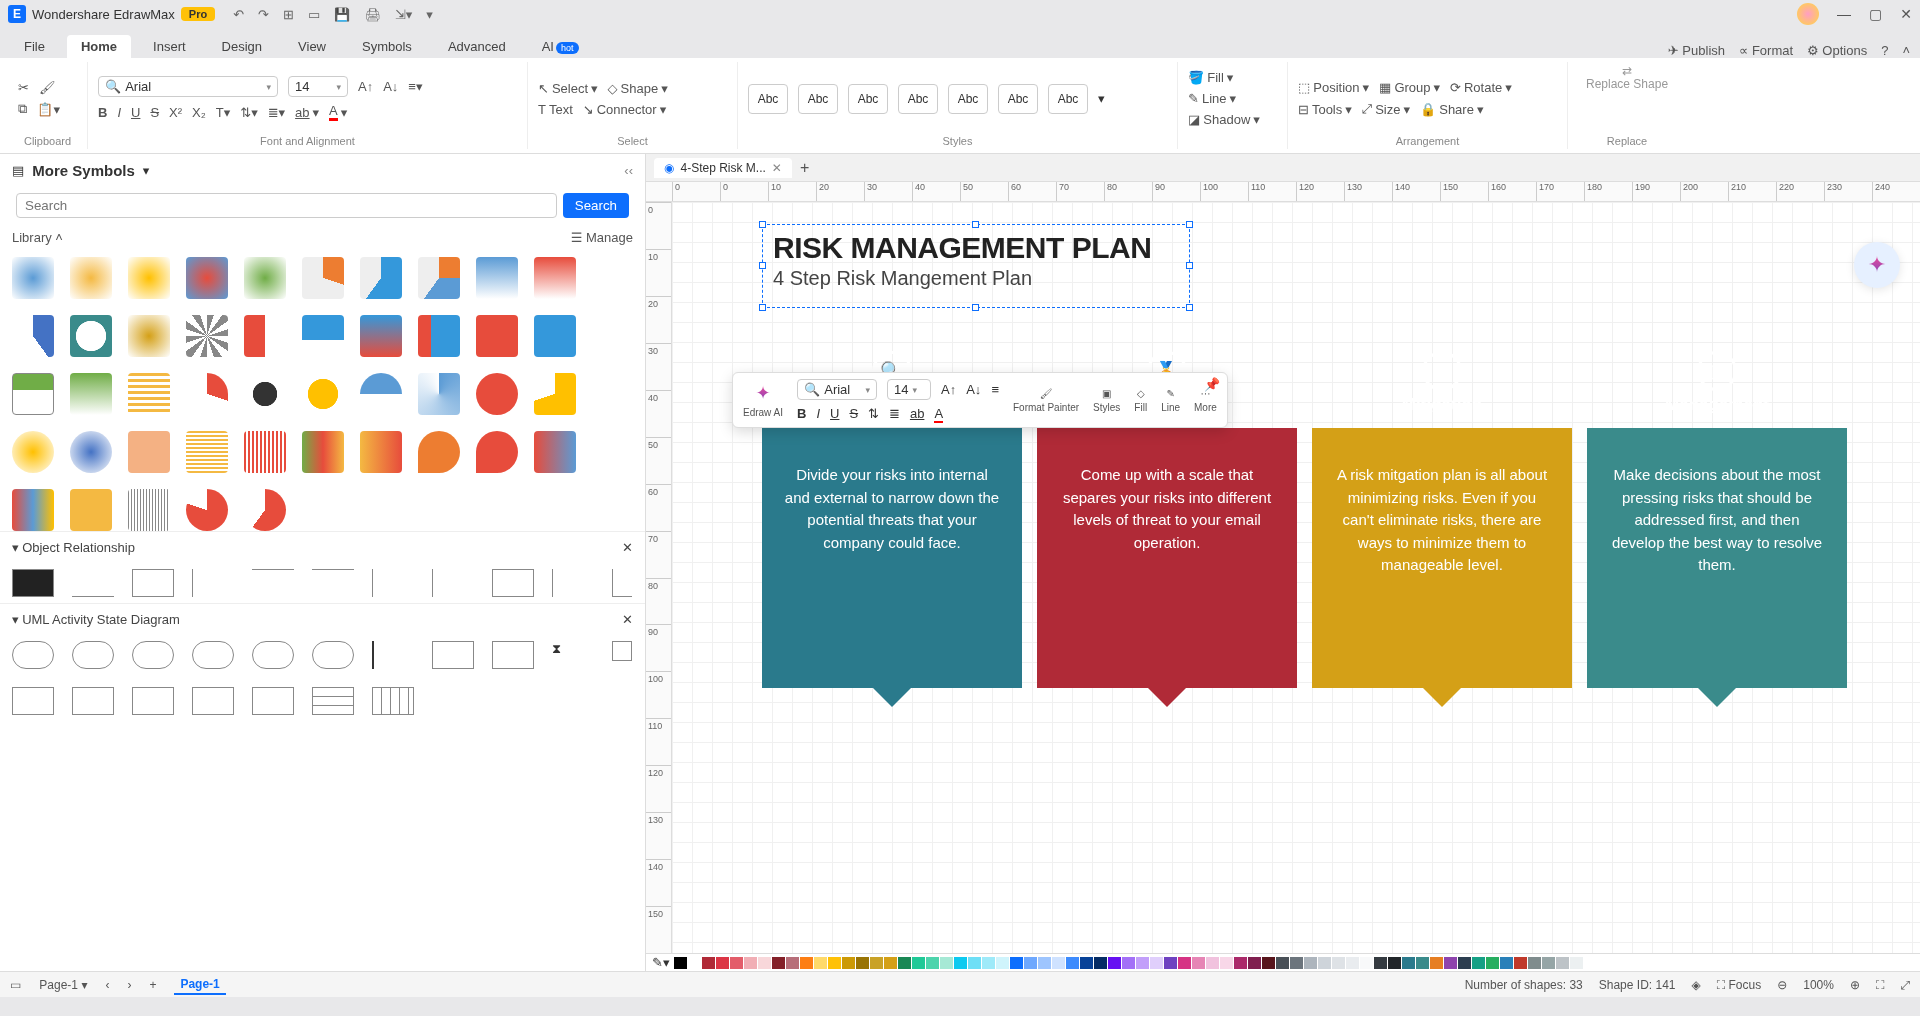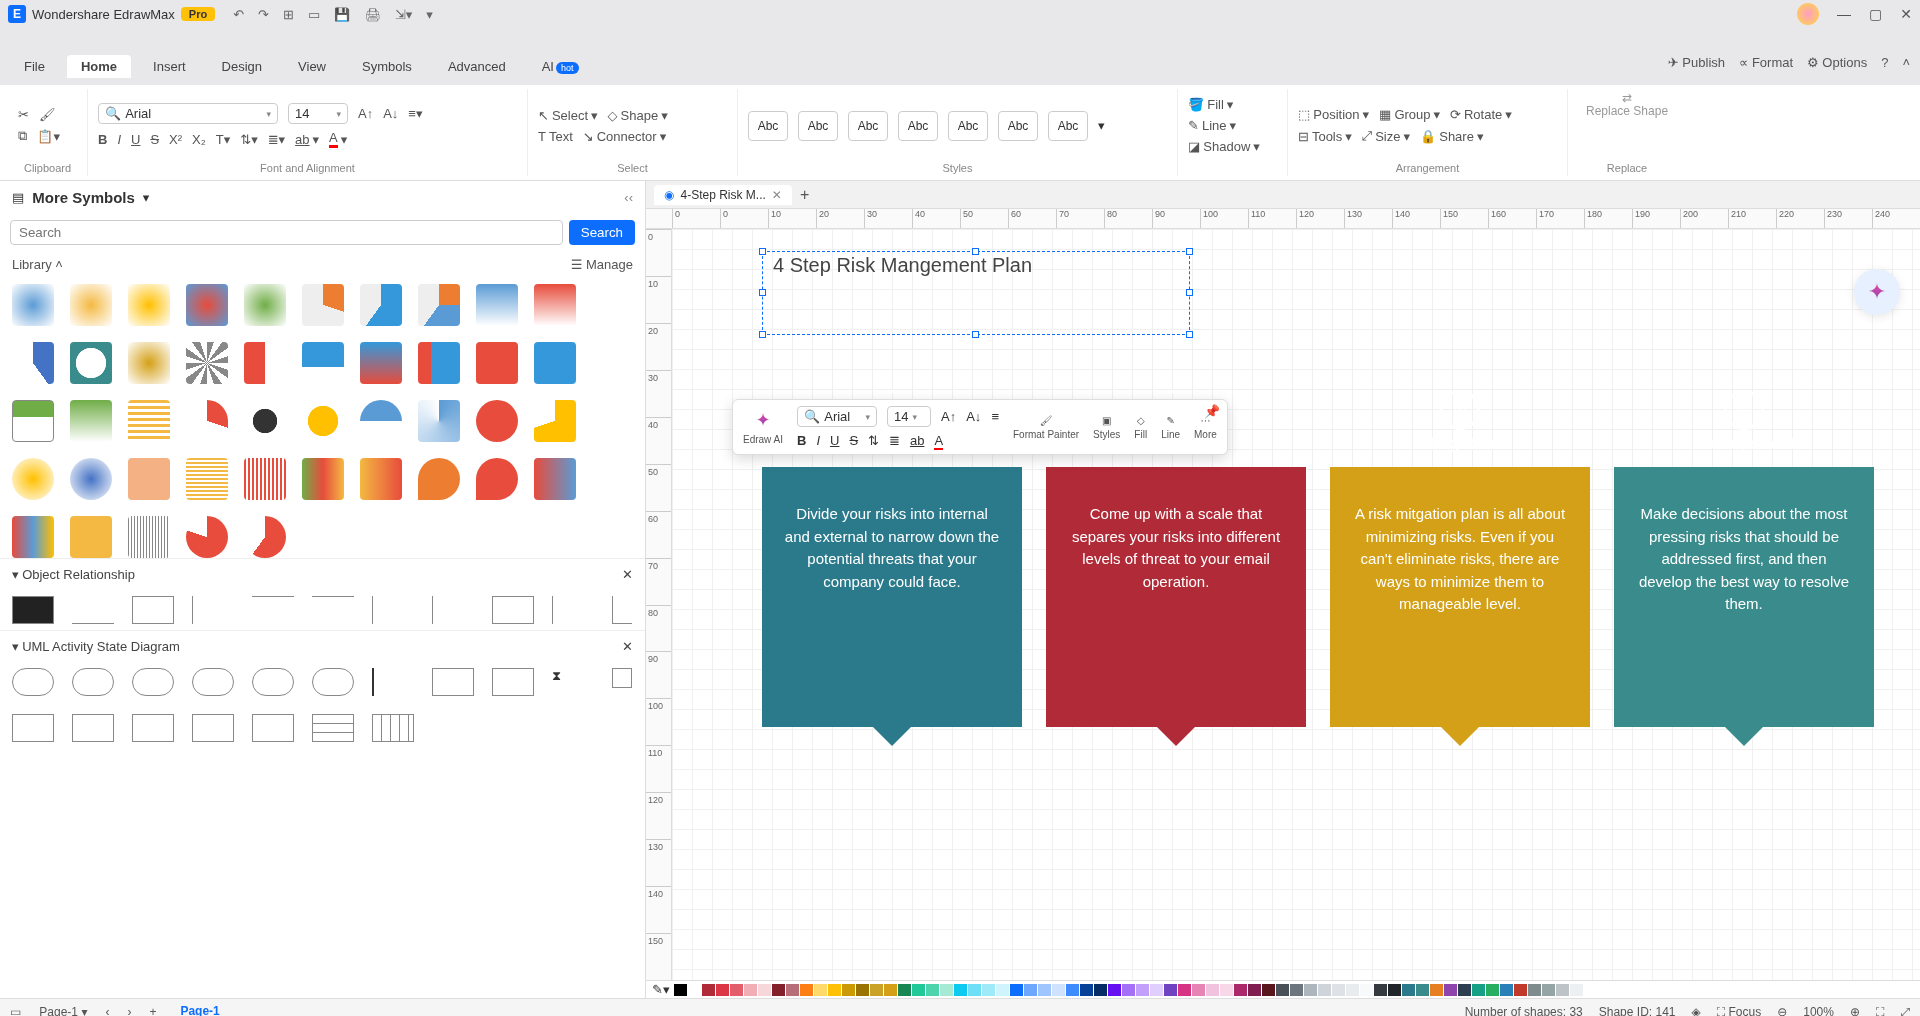"File" .menubar { align-items: flex-start -> flex-end; margin-top: 27px -> none }
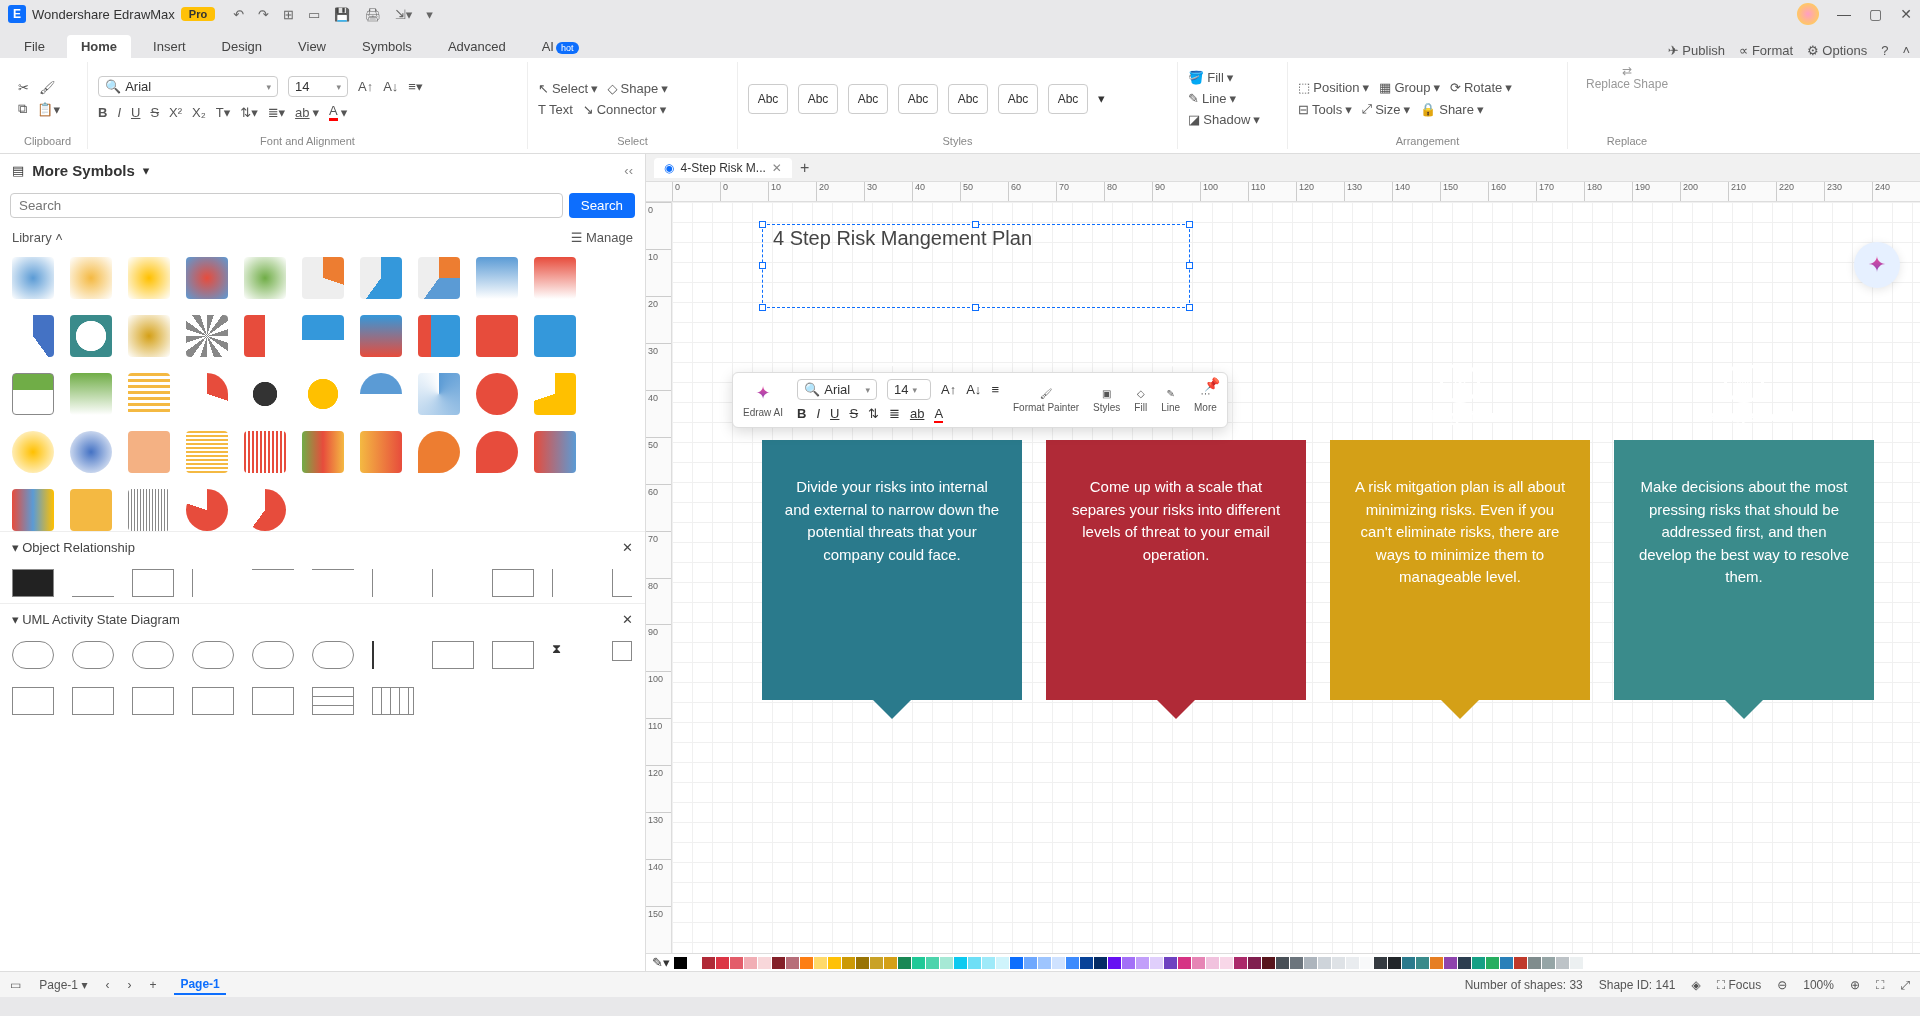"Search" .sb-search { padding: 6px 10px -> 6px 16px }
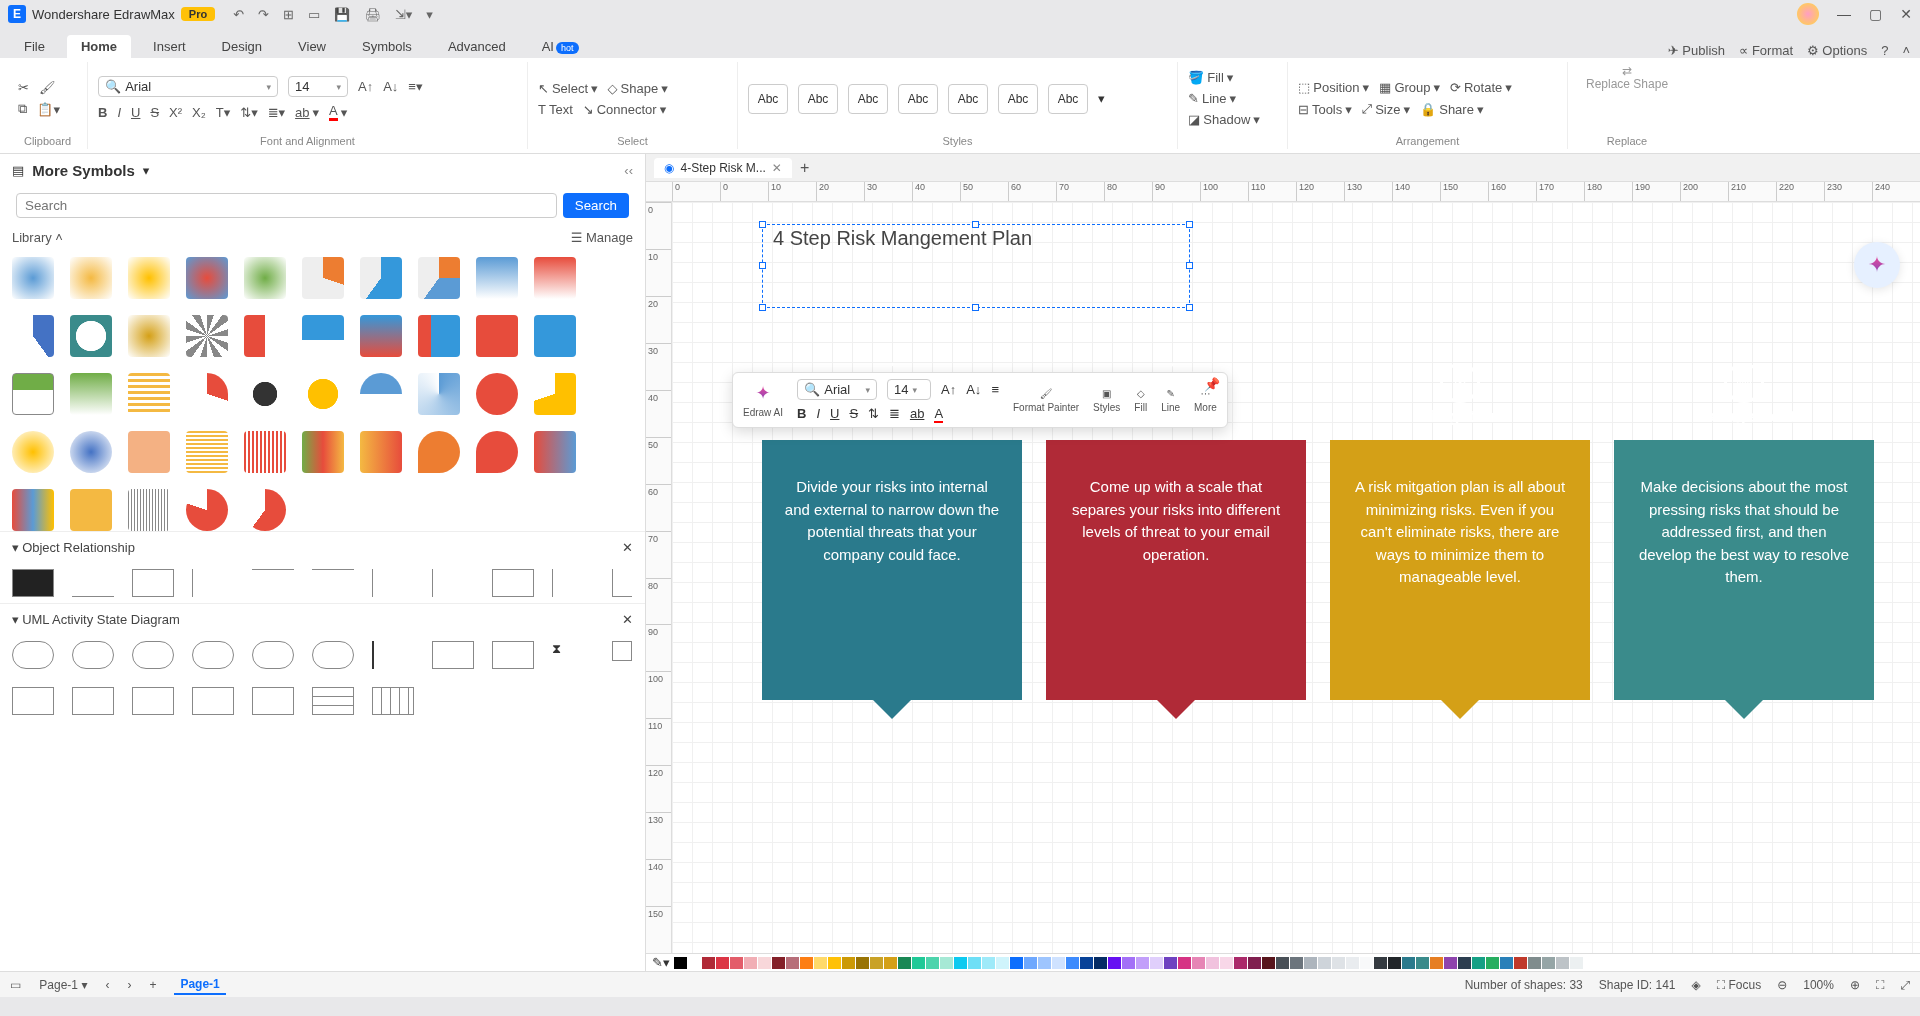"RISK MANAGEMENT PLAN" div.title1 { html: none -> <div>RISK MANAGEMENT PLAN</div> }
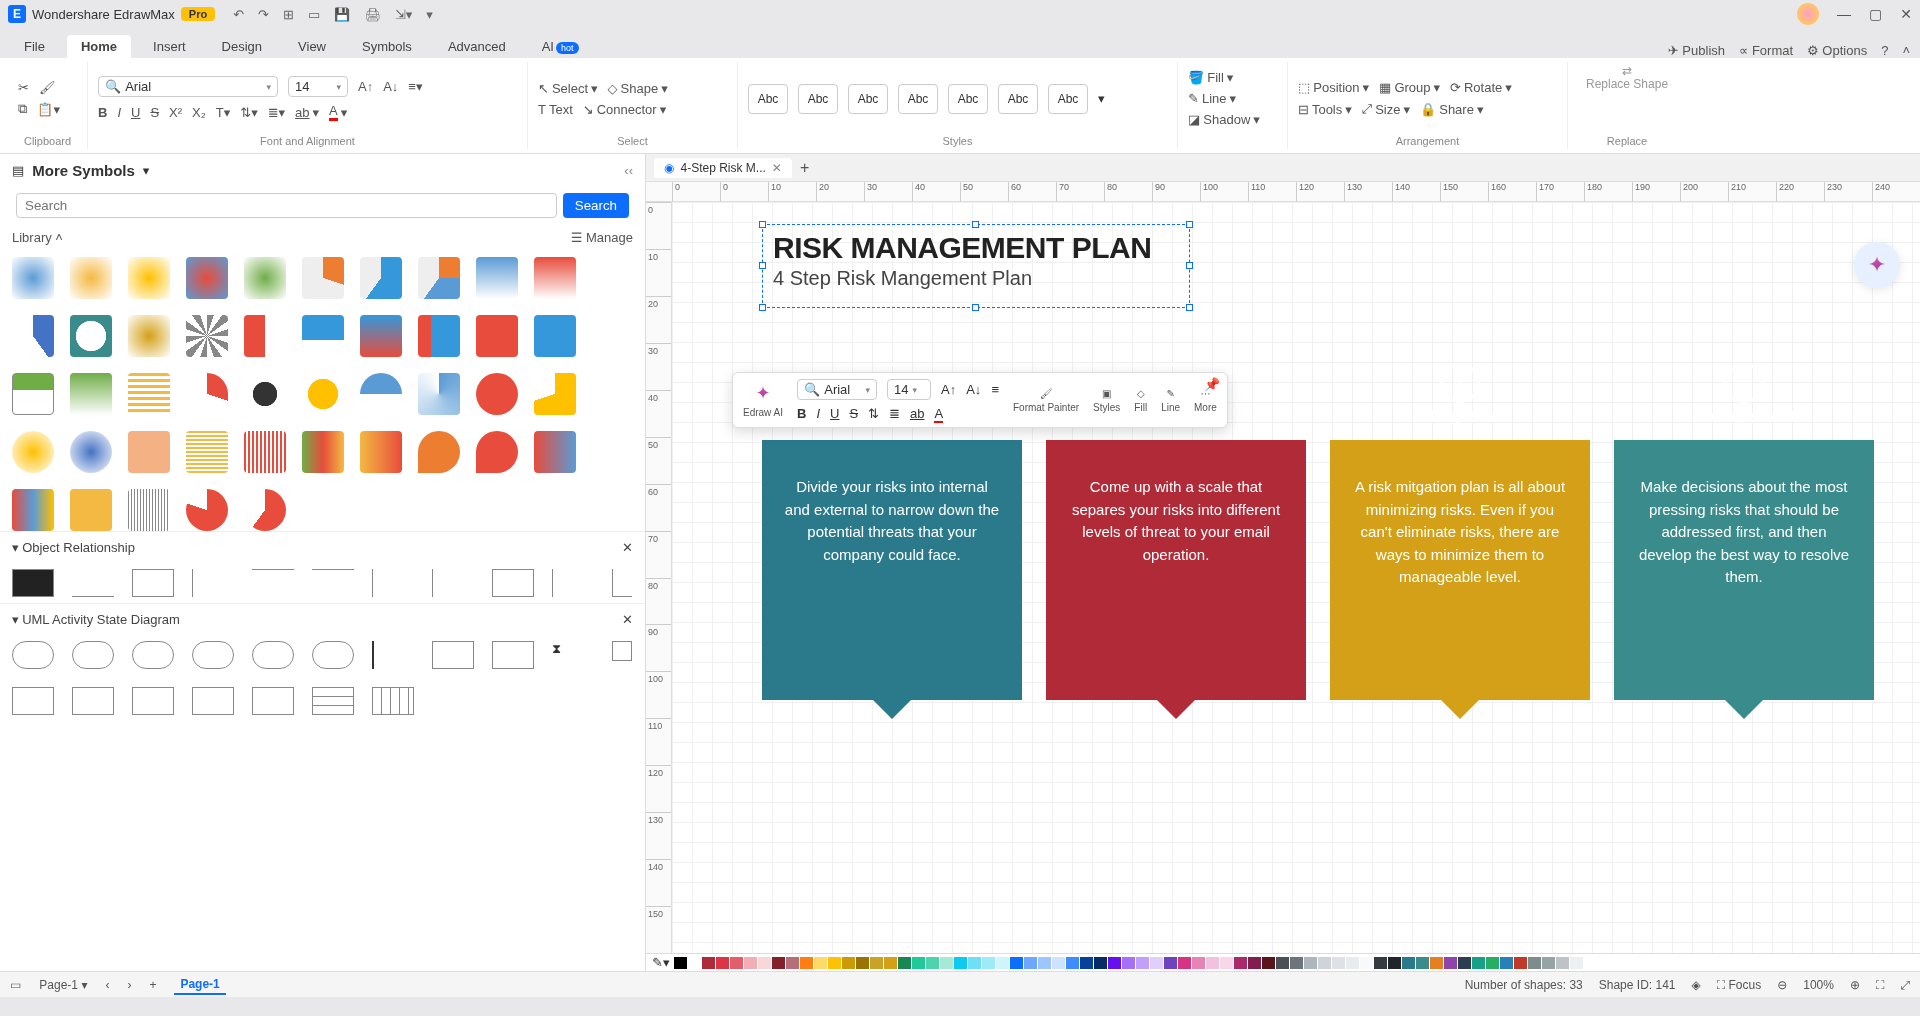"Divide your risks into internal" .cards { gap: 24px -> 15px; top: 148px -> 136px }
